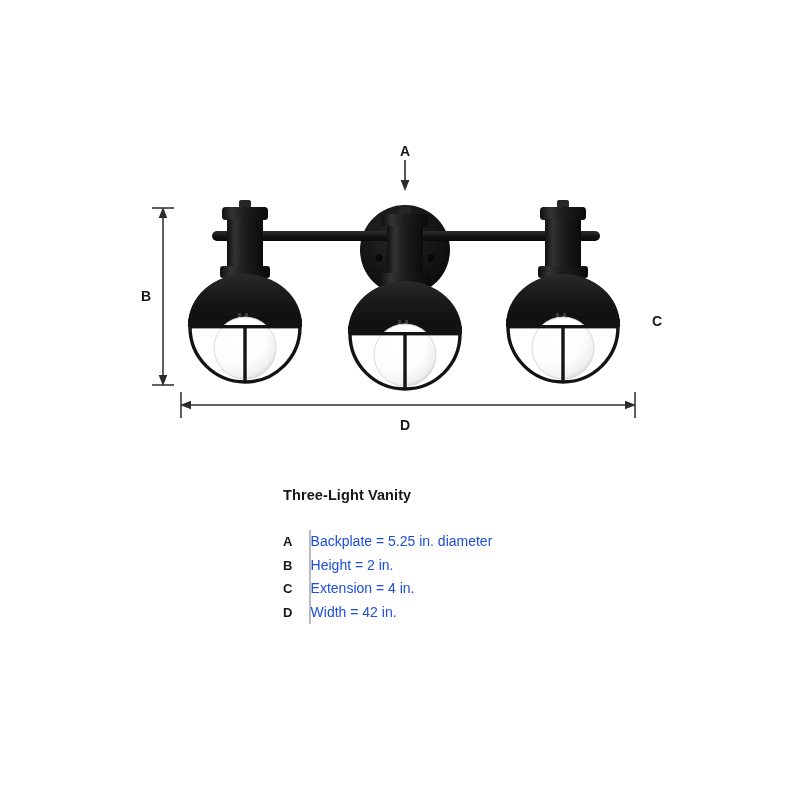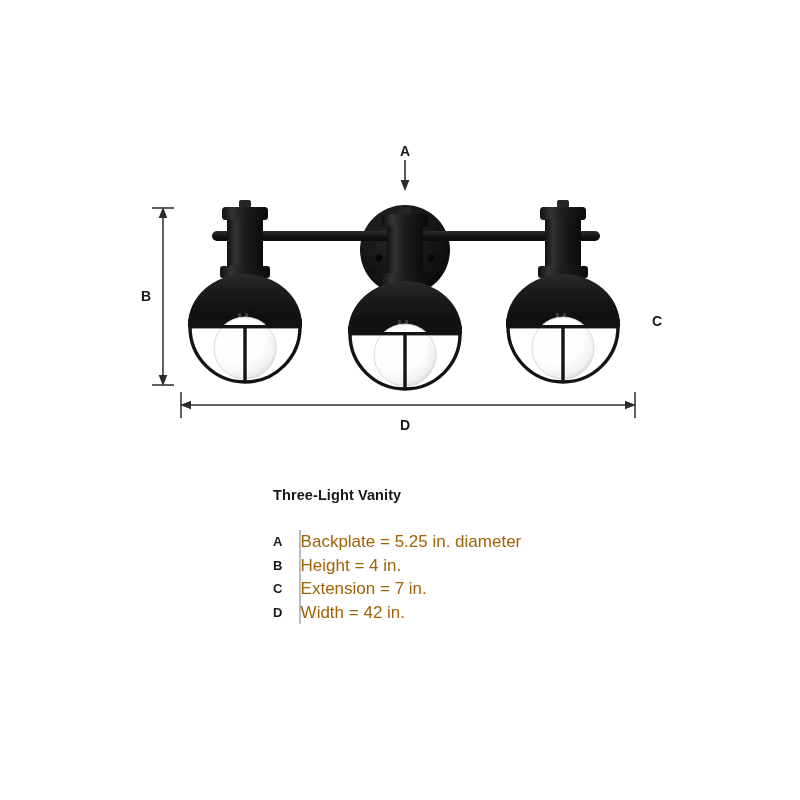"Three-Light Vanity" #legend { left: 272px -> 282px }
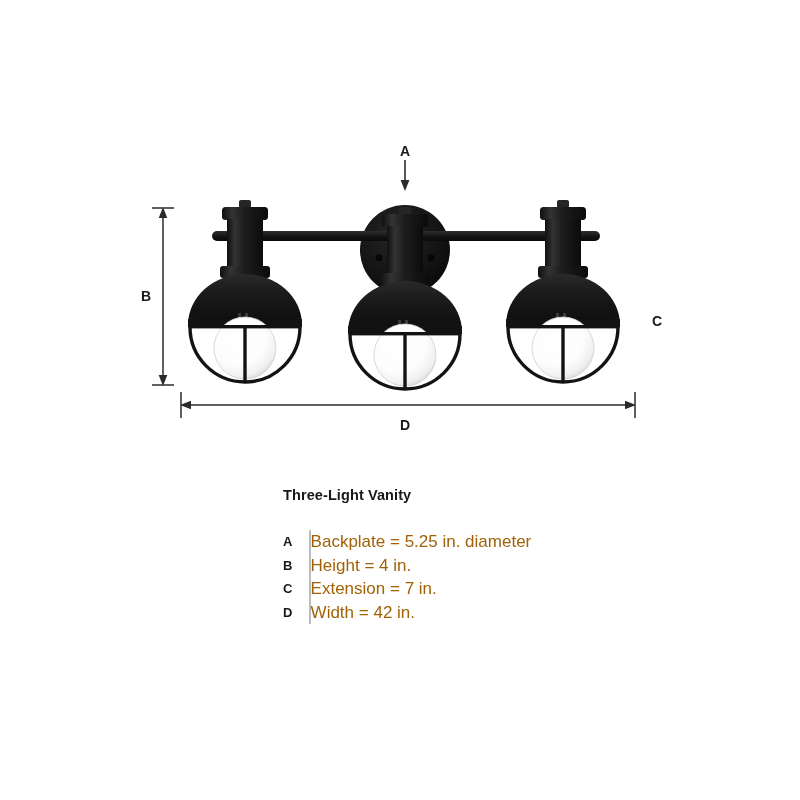"Backplate = 5.25 in. diameter" td.legend-value { color: #a16207 -> #1d4ed8; font-size: 17px -> 14px }
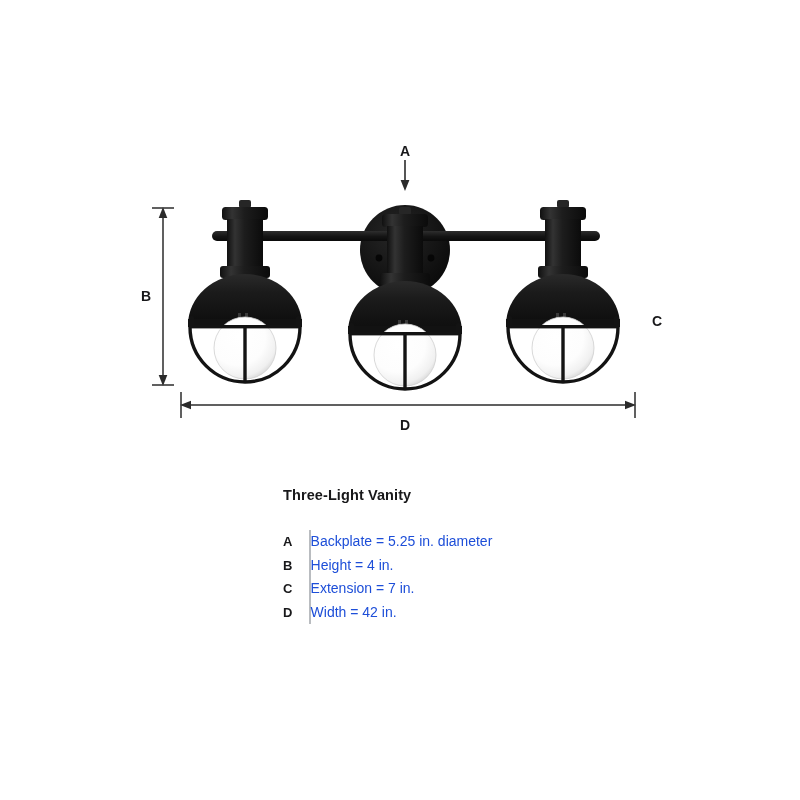"Height = 4 in." td.legend-value { text: 4 -> 2 }
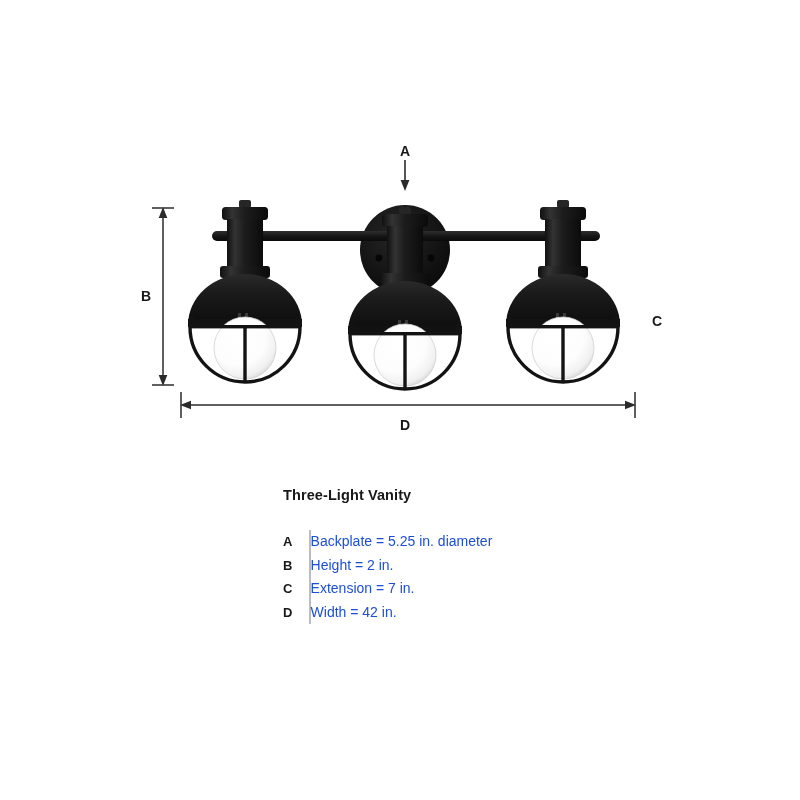"Extension = 7 in." td.legend-value { text: 7 -> 4 }
